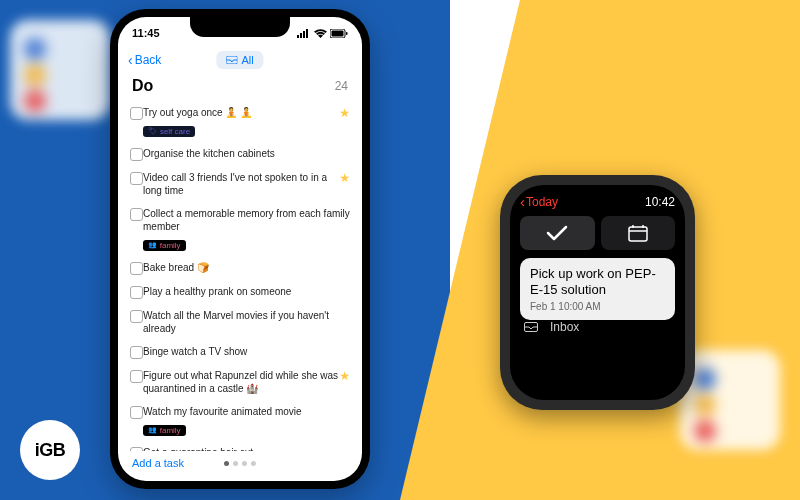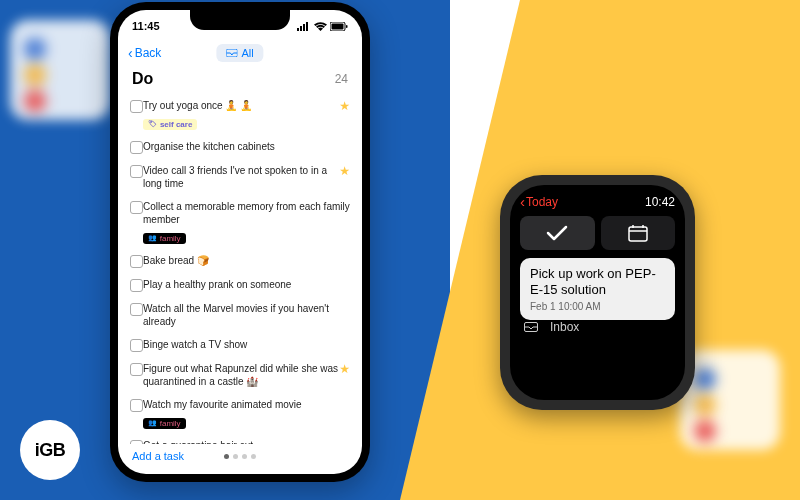"11:45" .iphone { top: 2px -> 9px }
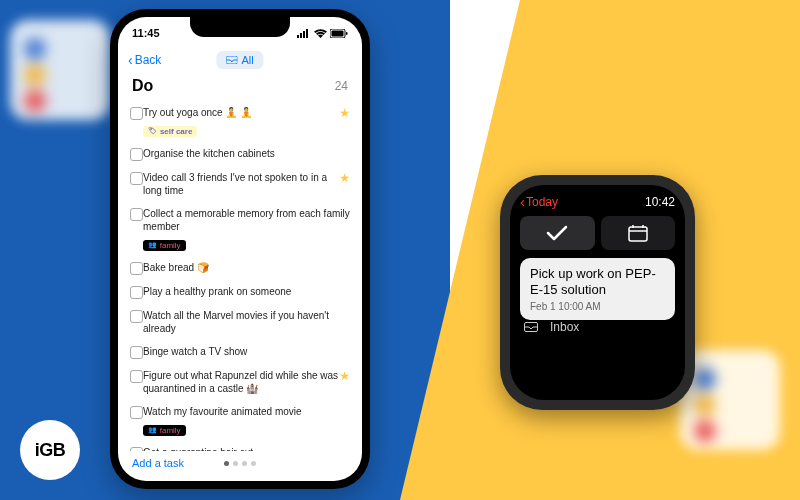"self care" .tag-selfcare { background: #fef9c3 -> #0f172a; font-weight: bold -> none }
